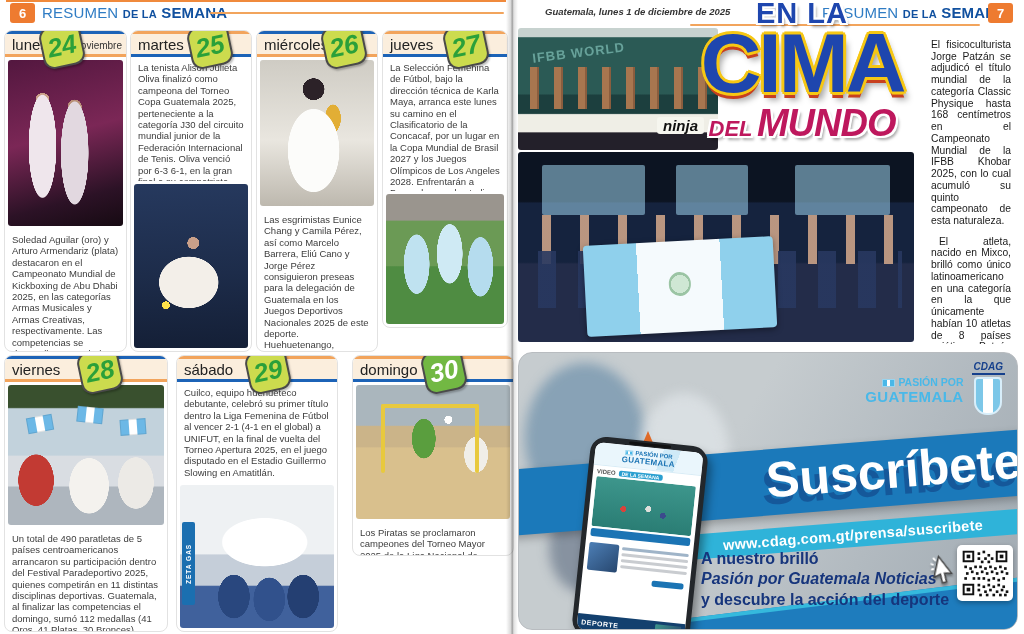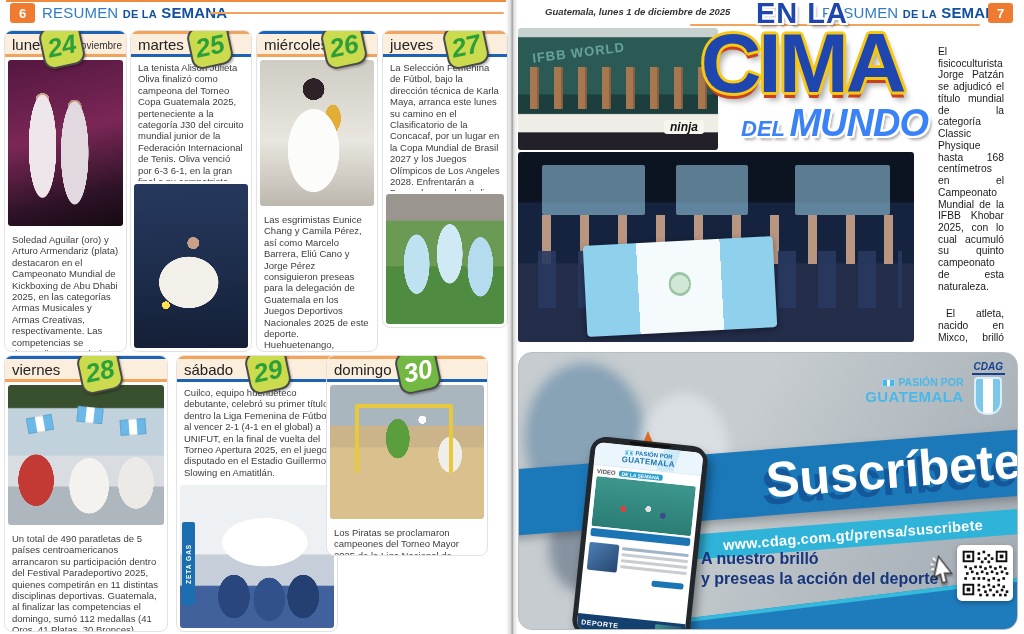"El fisicoculturista Jorge Patzán se" .article-col p { margin: 16px -> 9px }
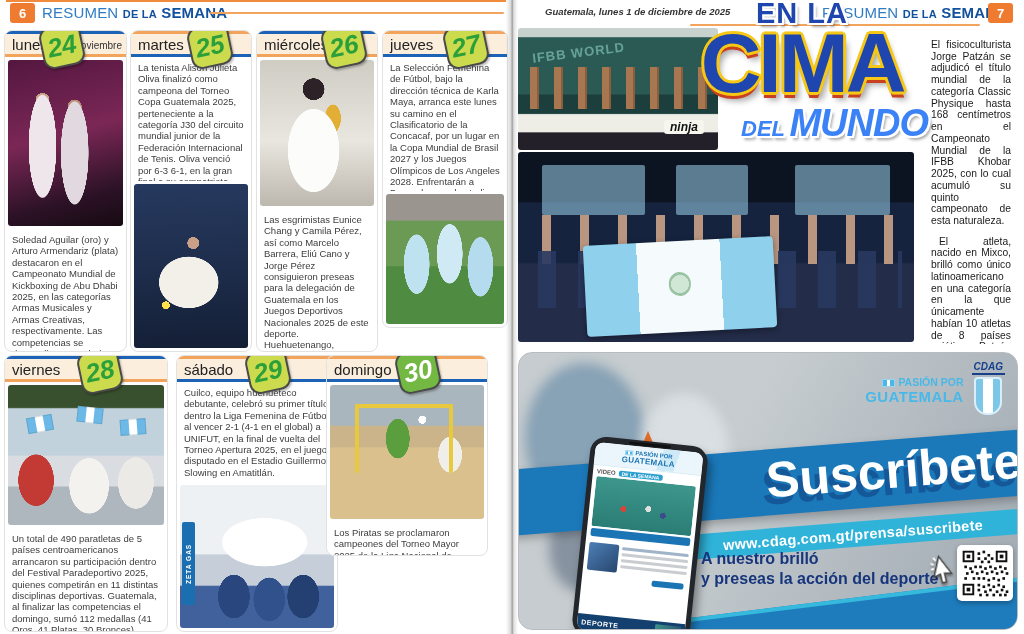"ninja" .stage-sponsor { font-size: 12px -> 15px }
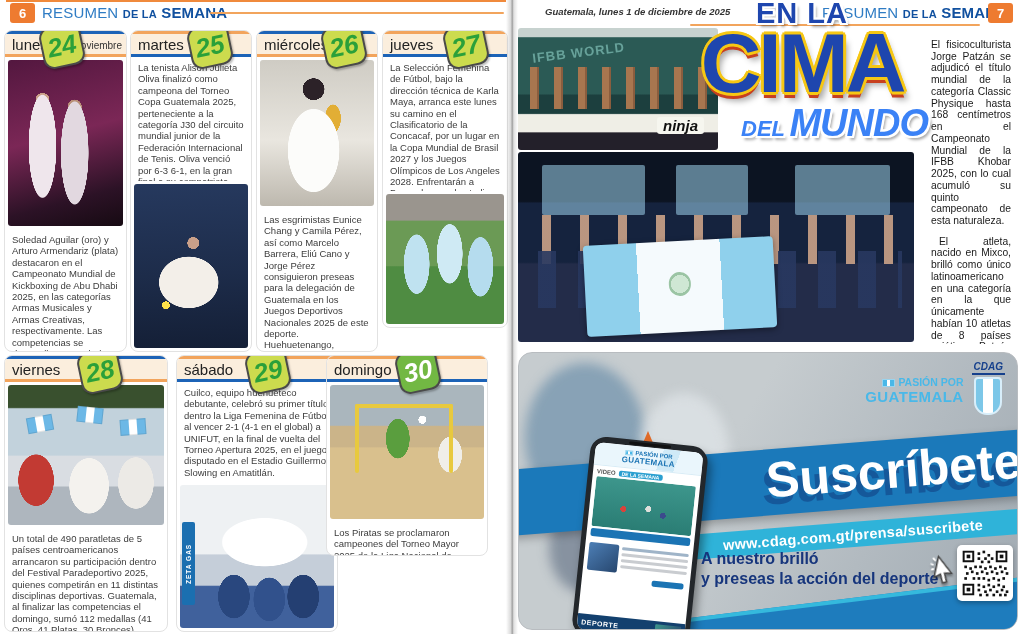"DEL MUNDO" .hl-sub { color: #3b82f6 -> #be185d; text-align: right -> none }
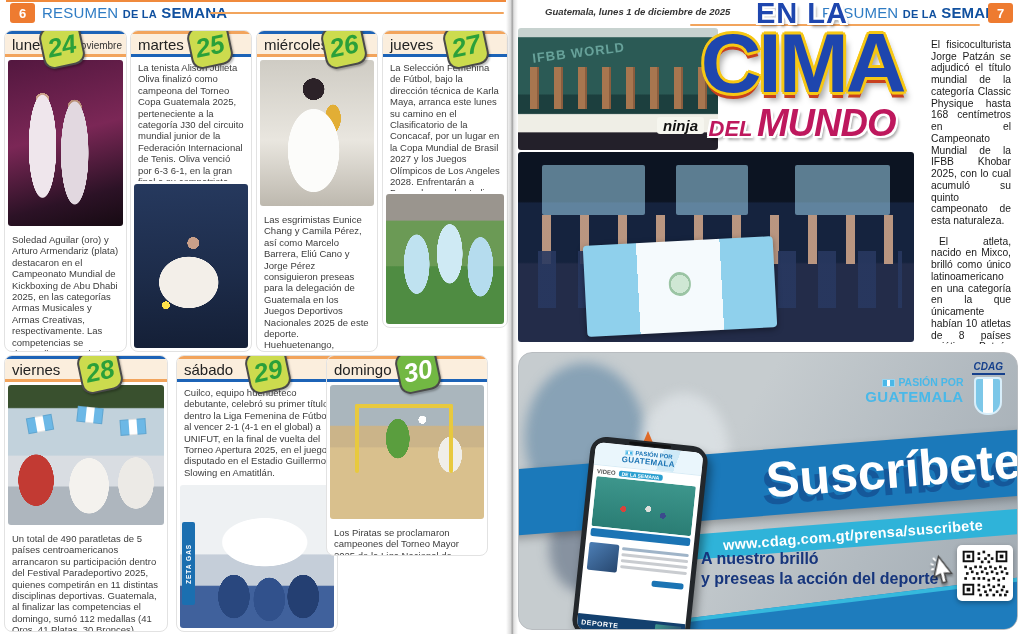"domingo" div.day-card { left: 326px -> 352px }
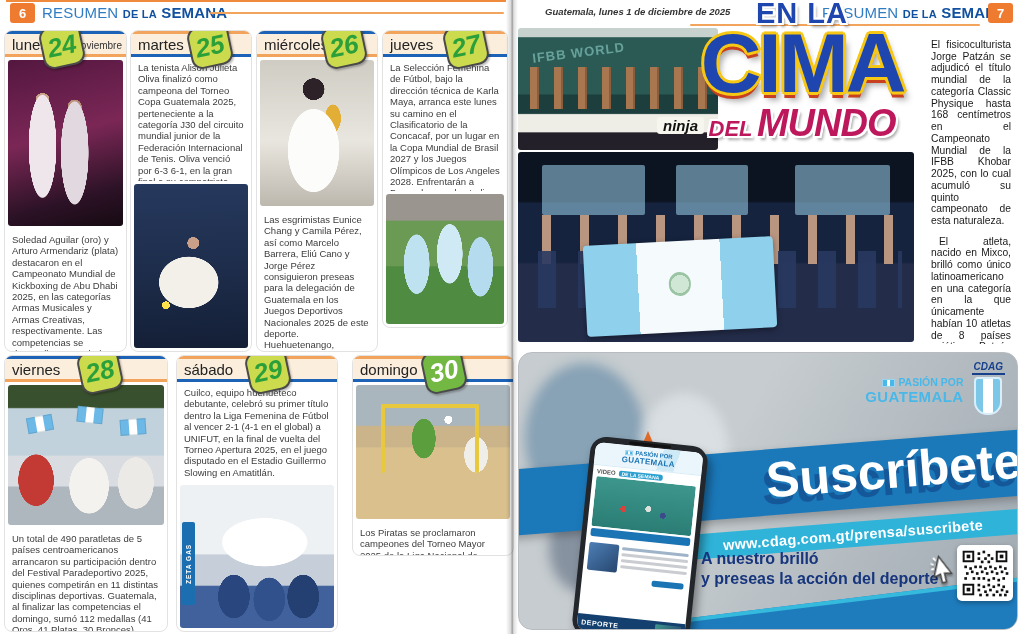"Pasión por Guatemala Noticias" div.cta2 { html: none -> <div>Pasión por Guatemala Noticias</div> }
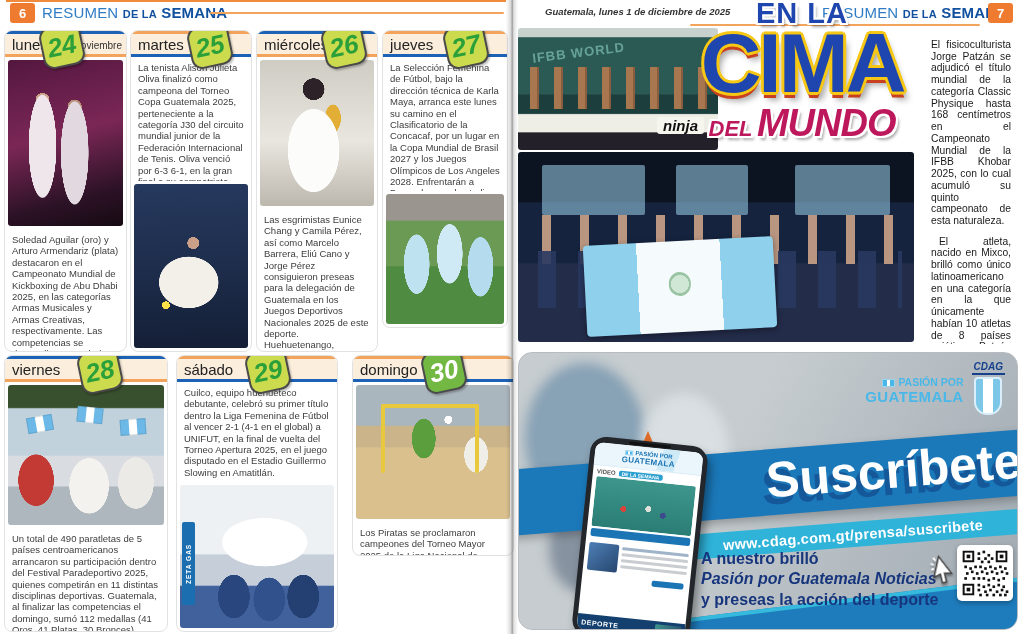"y preseas la acción del" div.cta3 { text: preseas -> descubre }
